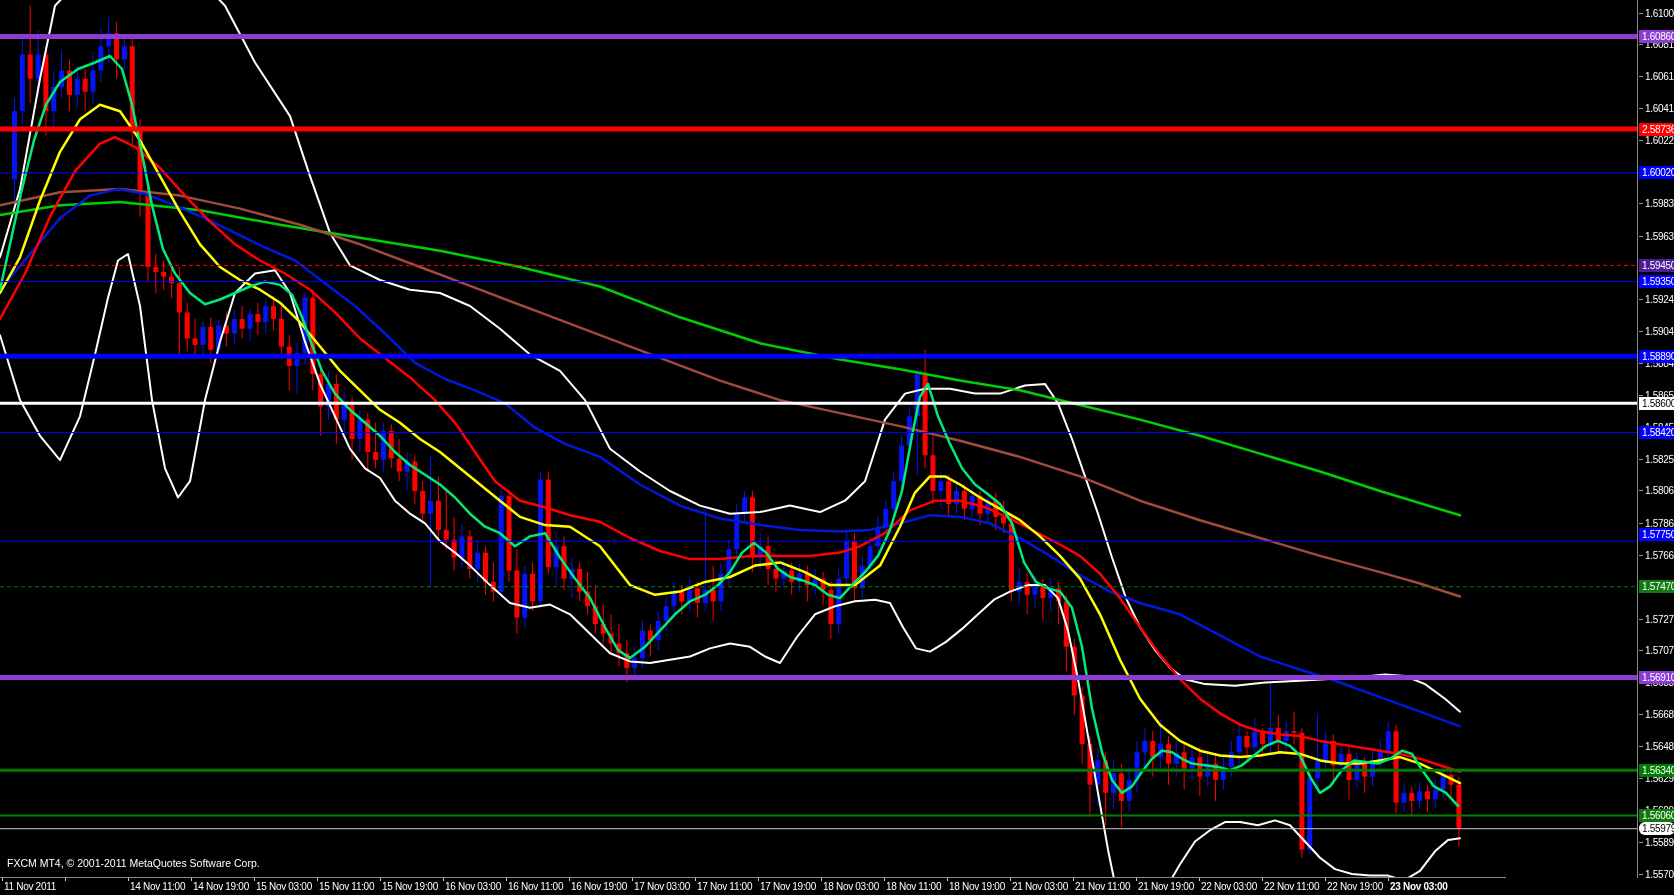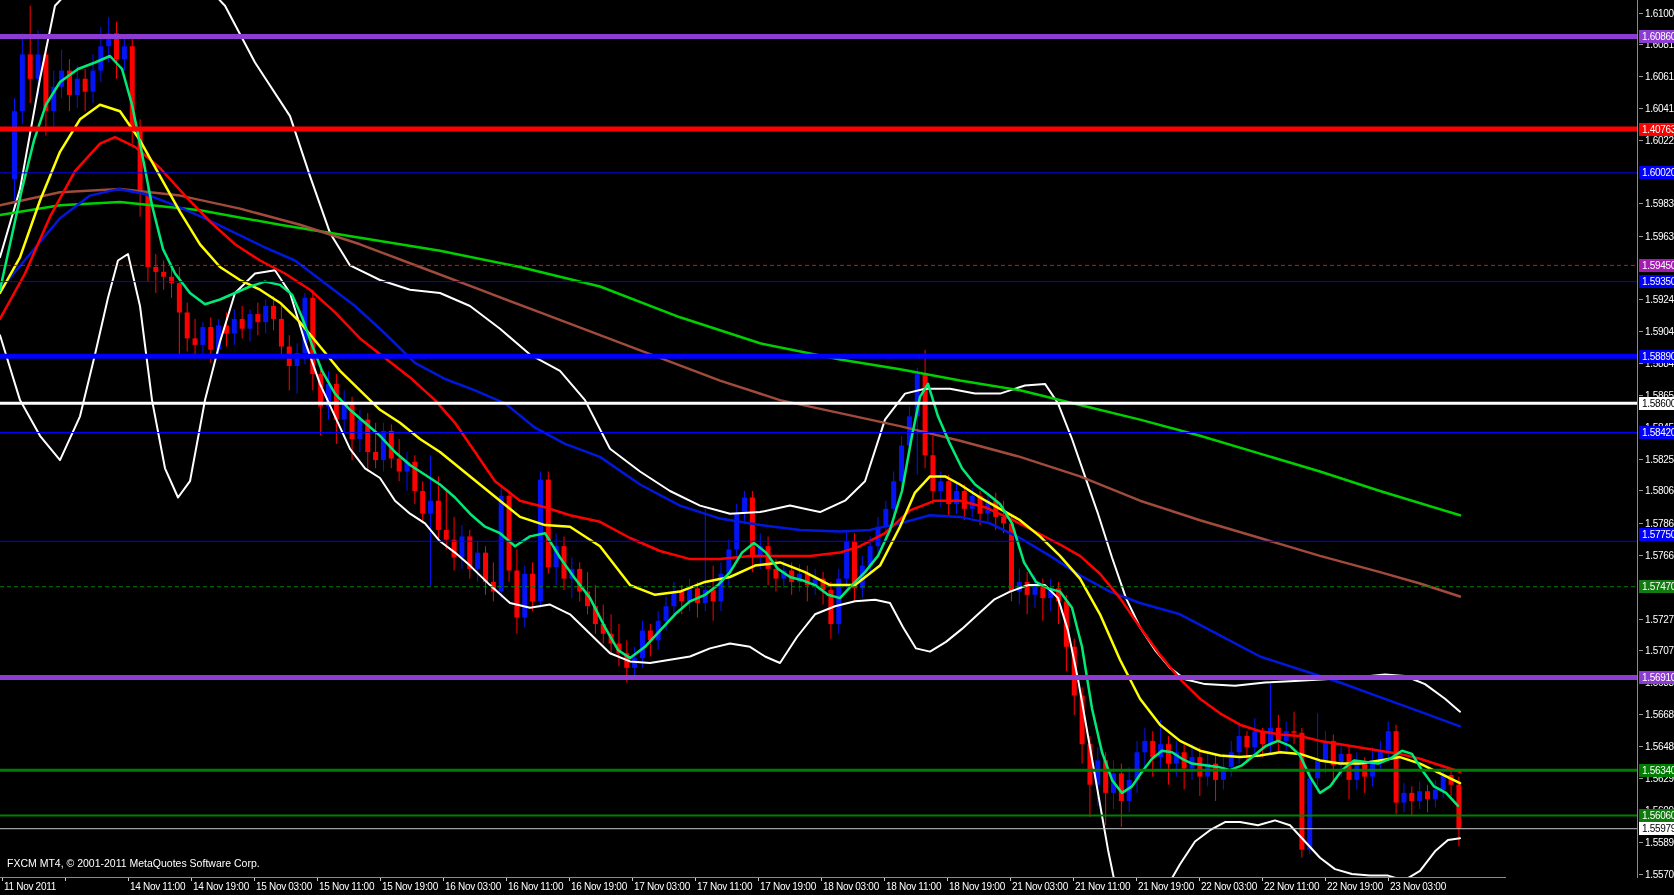"1.40763" div.ptag { text: 1.40763 -> 2.58736 }
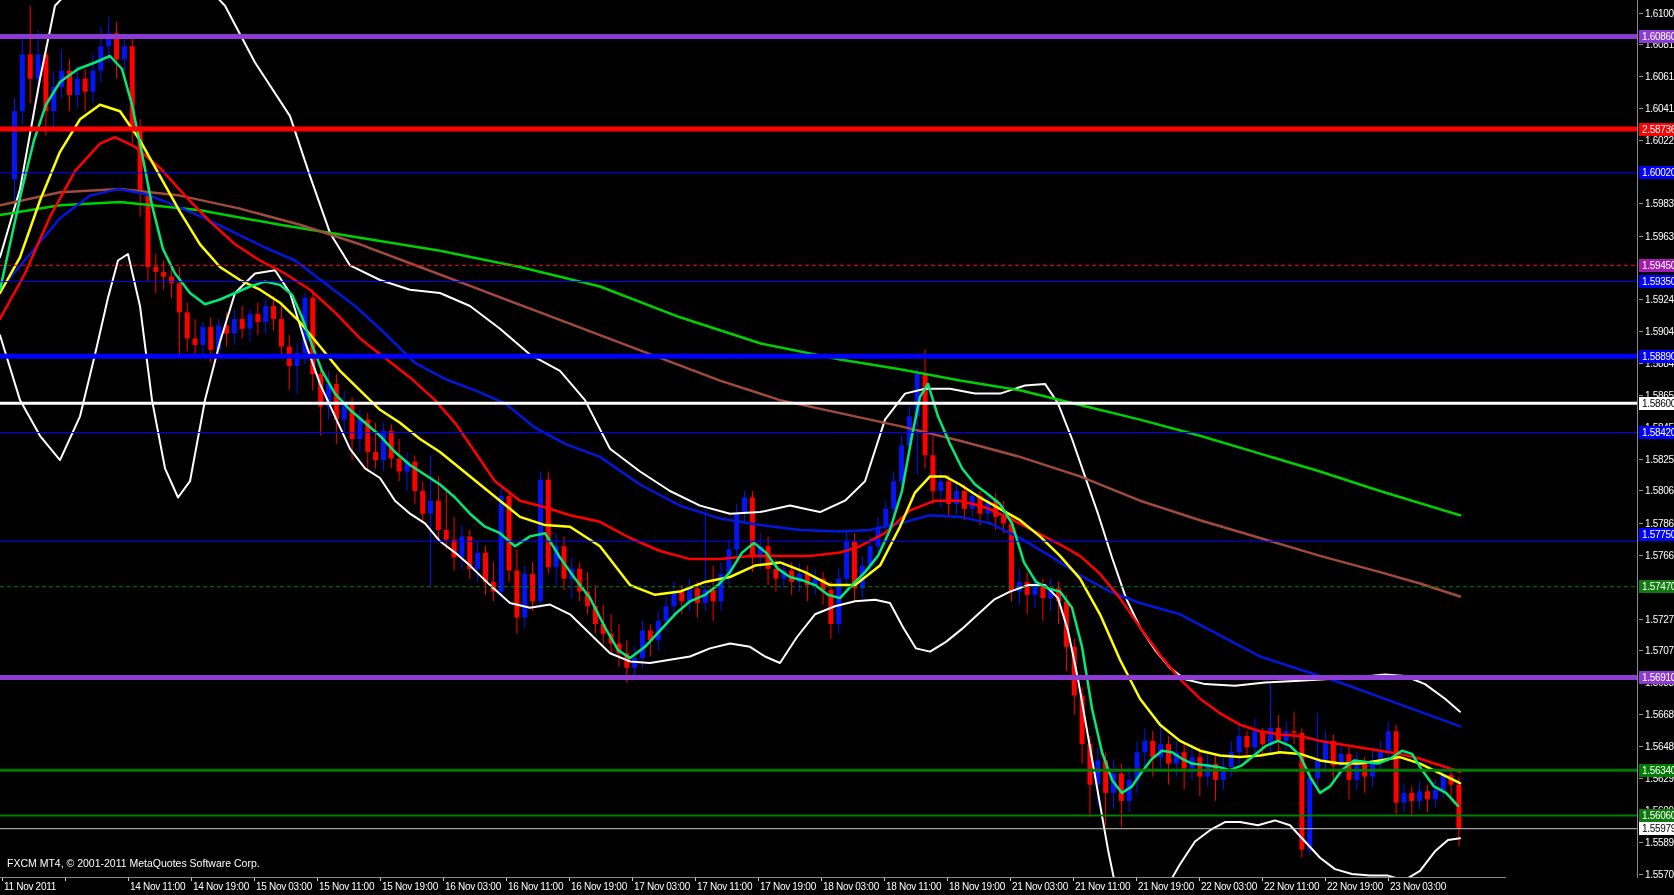"1.59450" div.ptag { background: #a21caf -> #4c1d95 }
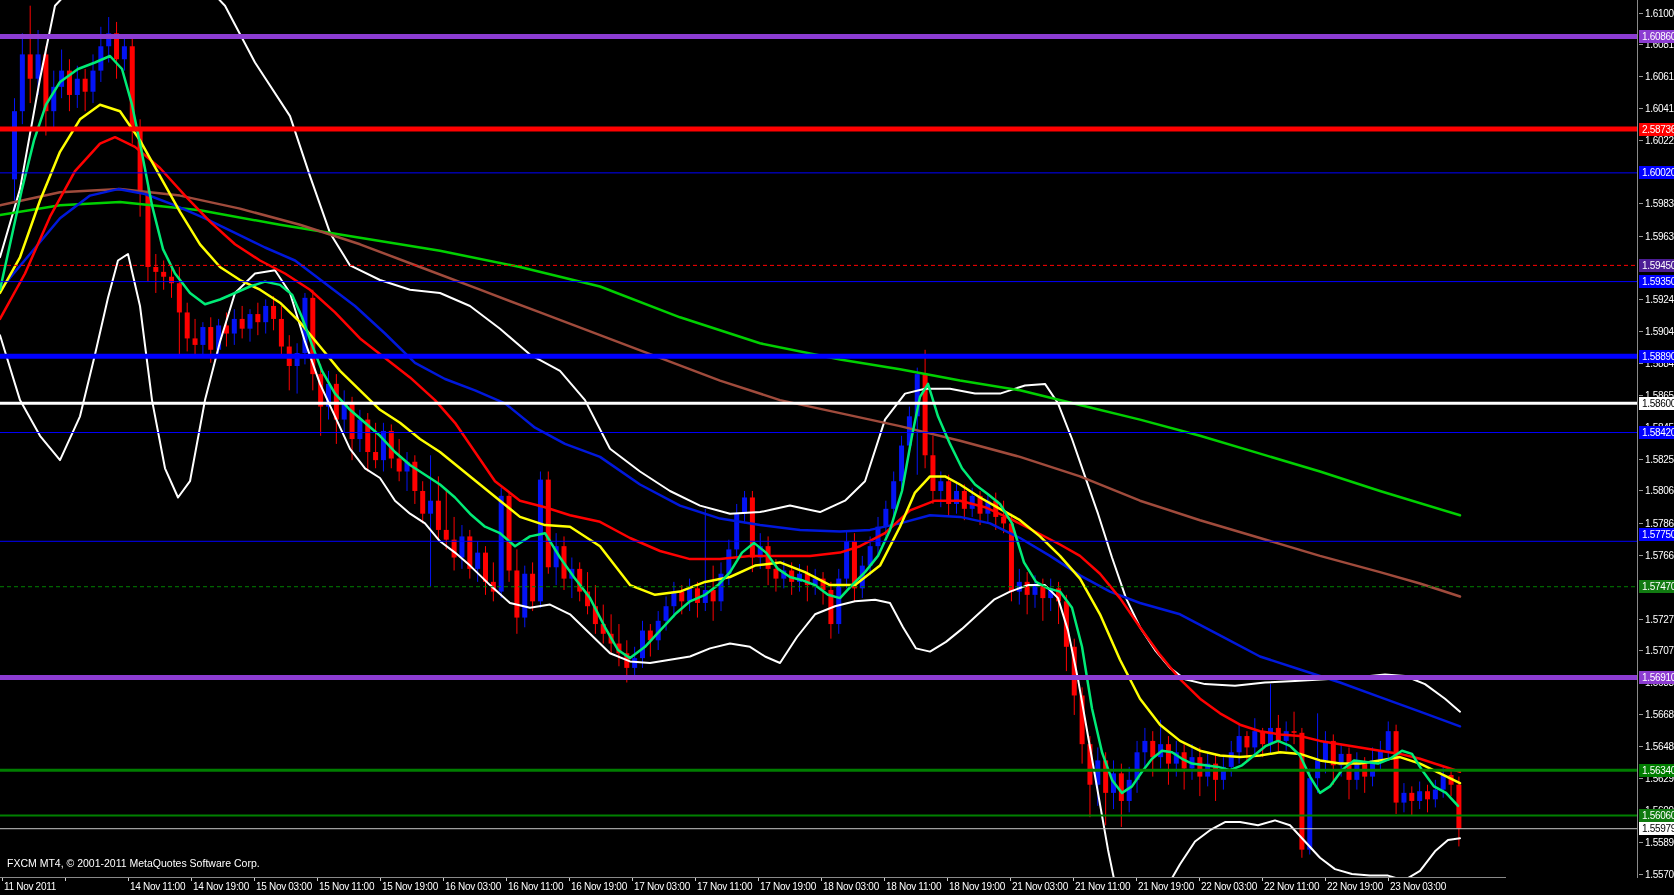"1.55979" div.ptag { border-radius: none -> 6px }
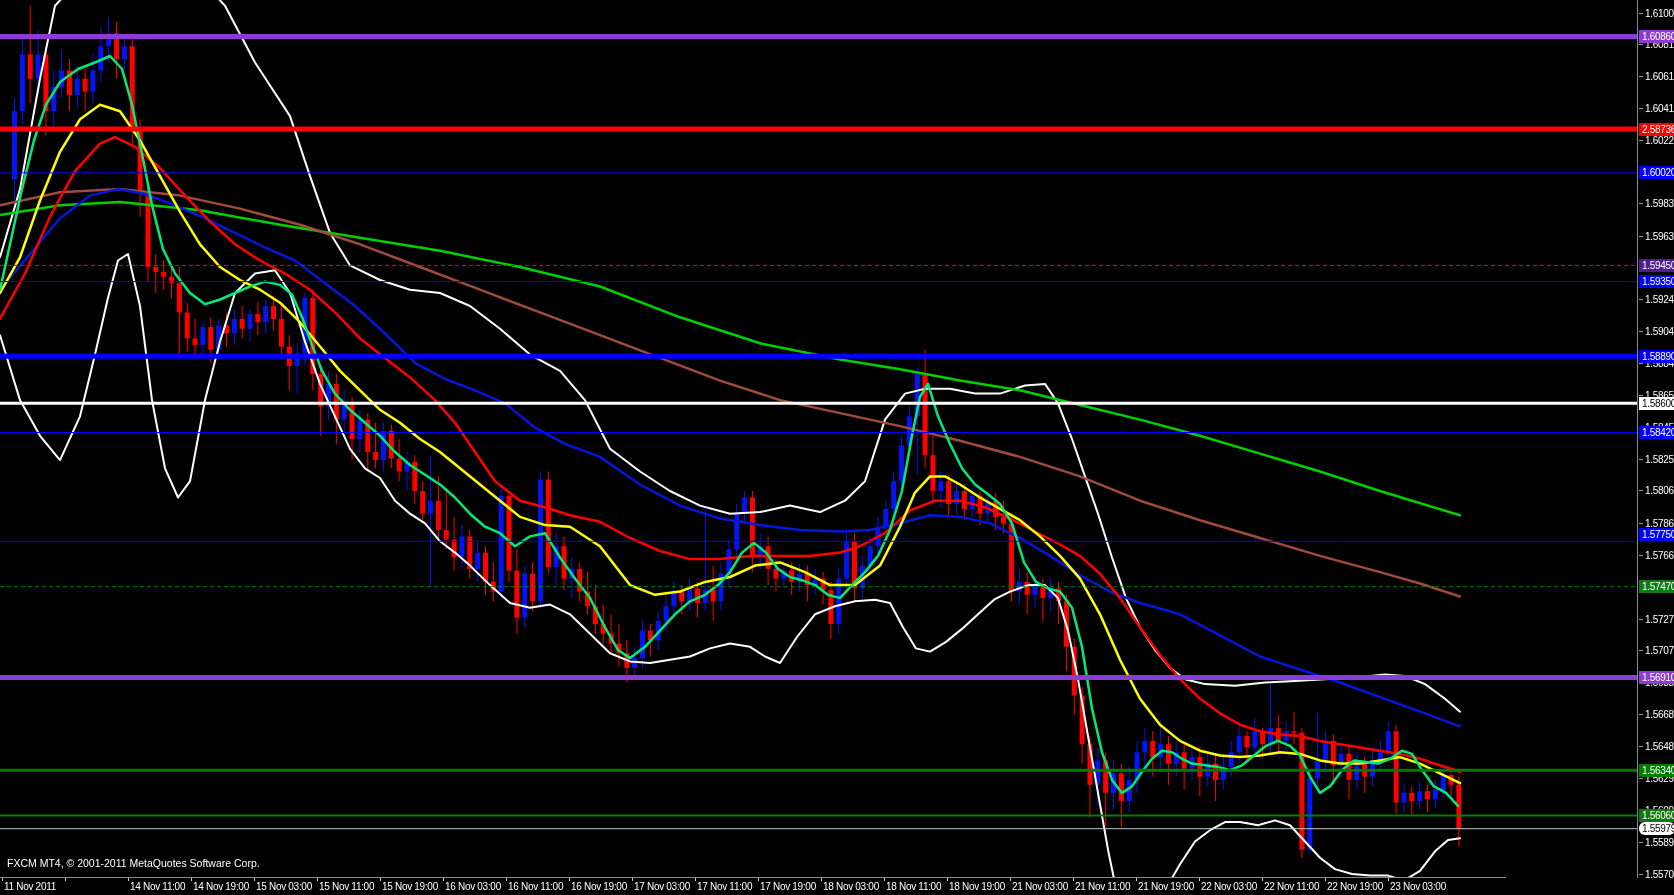"23 Nov 03:00" div.tlabel { font-weight: none -> bold }
